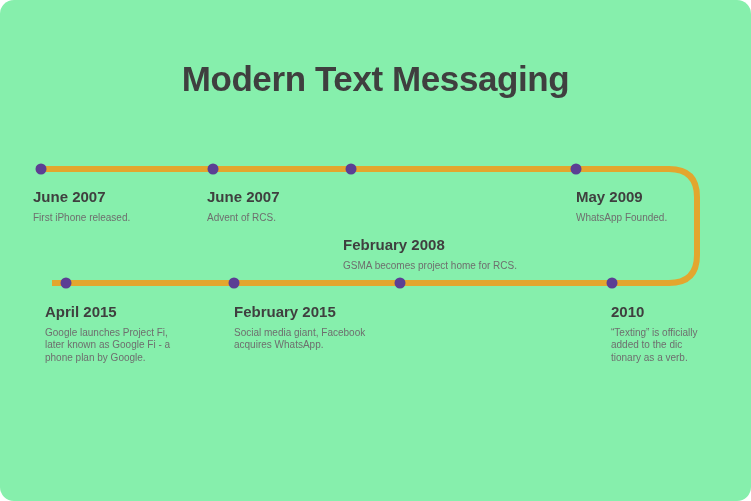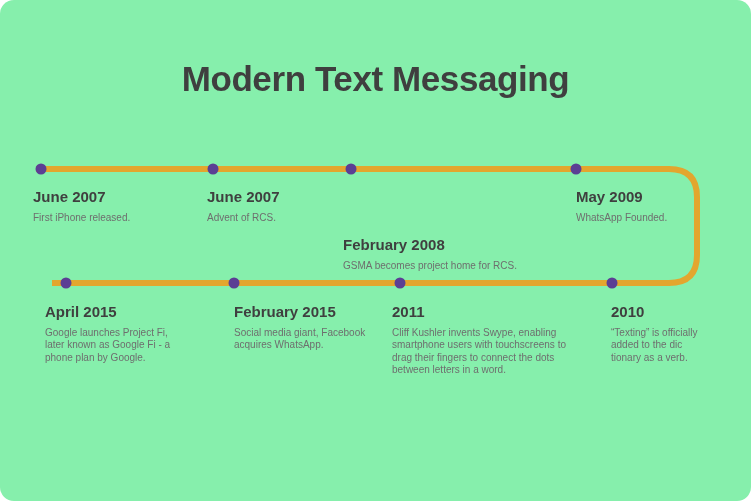"2011" div.milestone { html: <div> <p>2011</p> <p>Cliff Kushler invents Swype, enabling smartphone users with touchscreens to drag their fingers to connect the dots between letters in a word.</p> </div> -> none }
